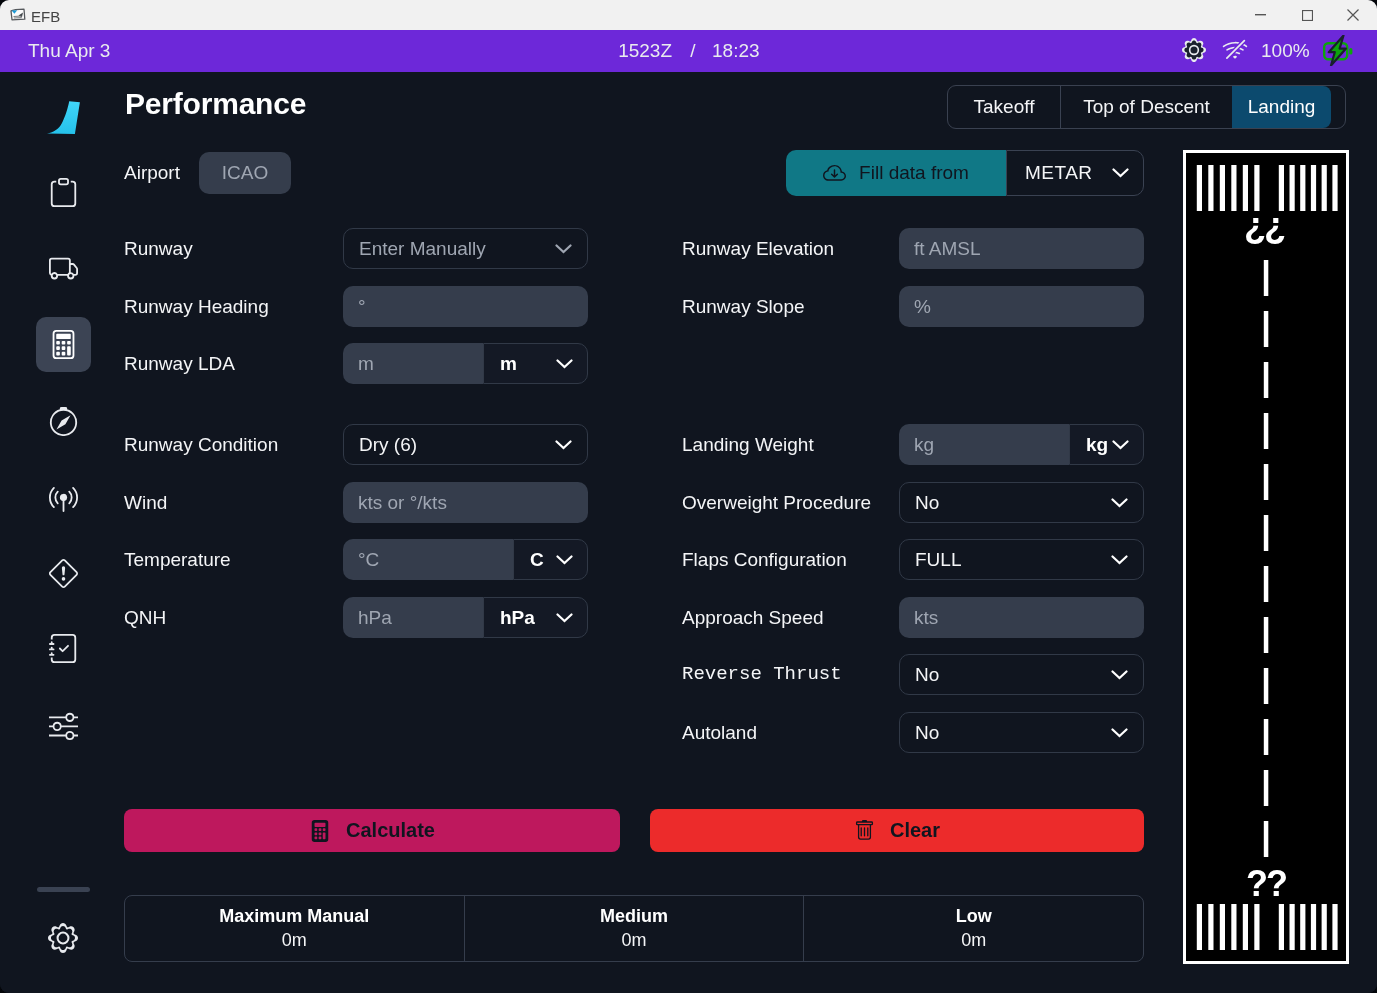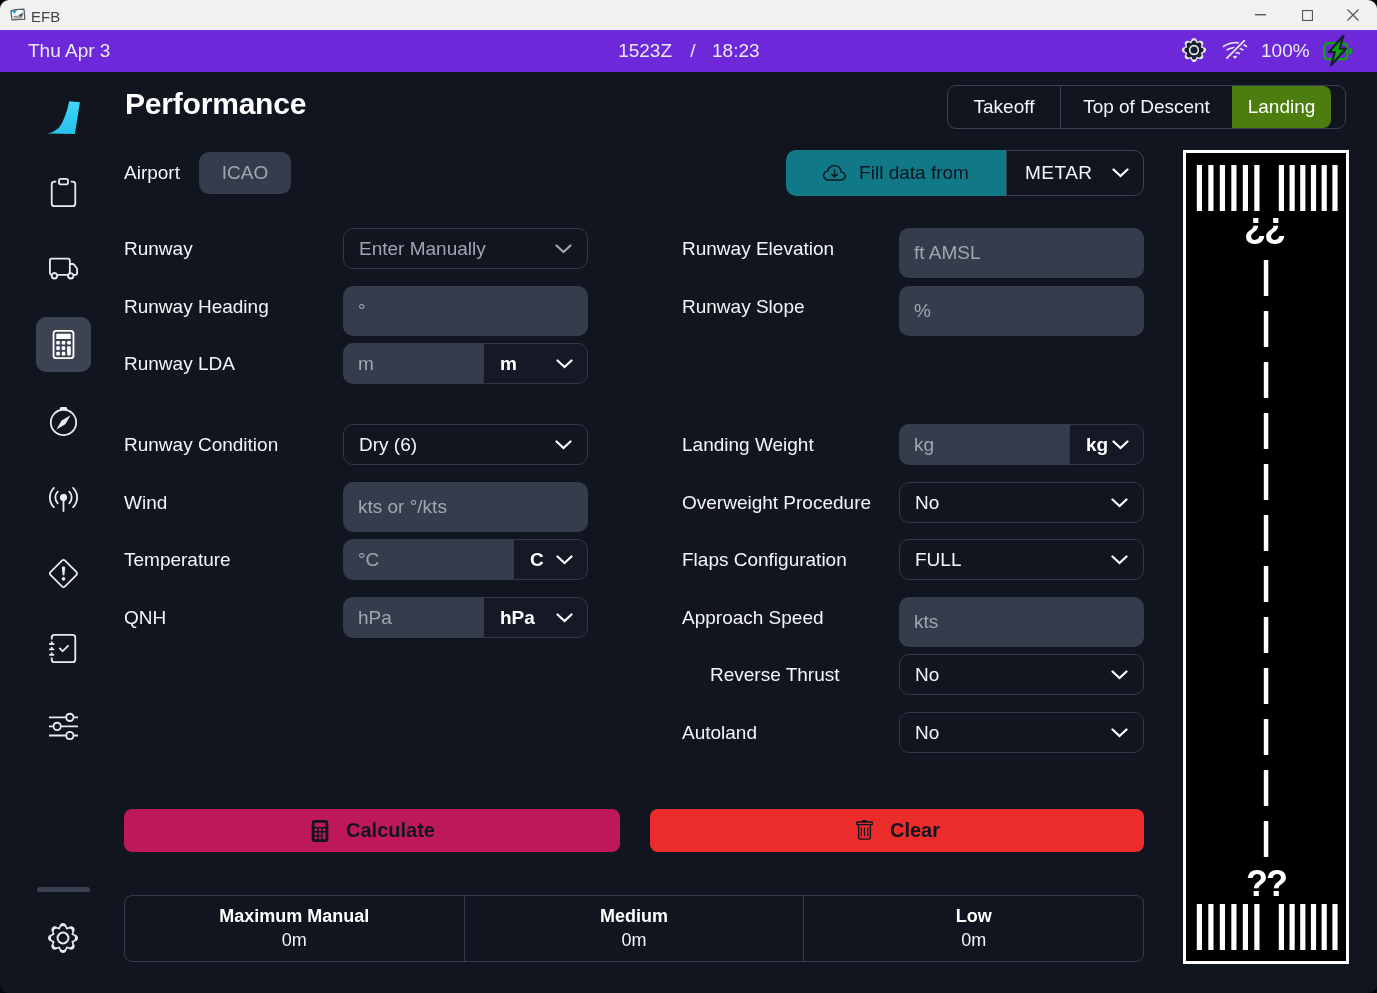"Landing" div { background: #4d7c0f -> #0c4a6e }
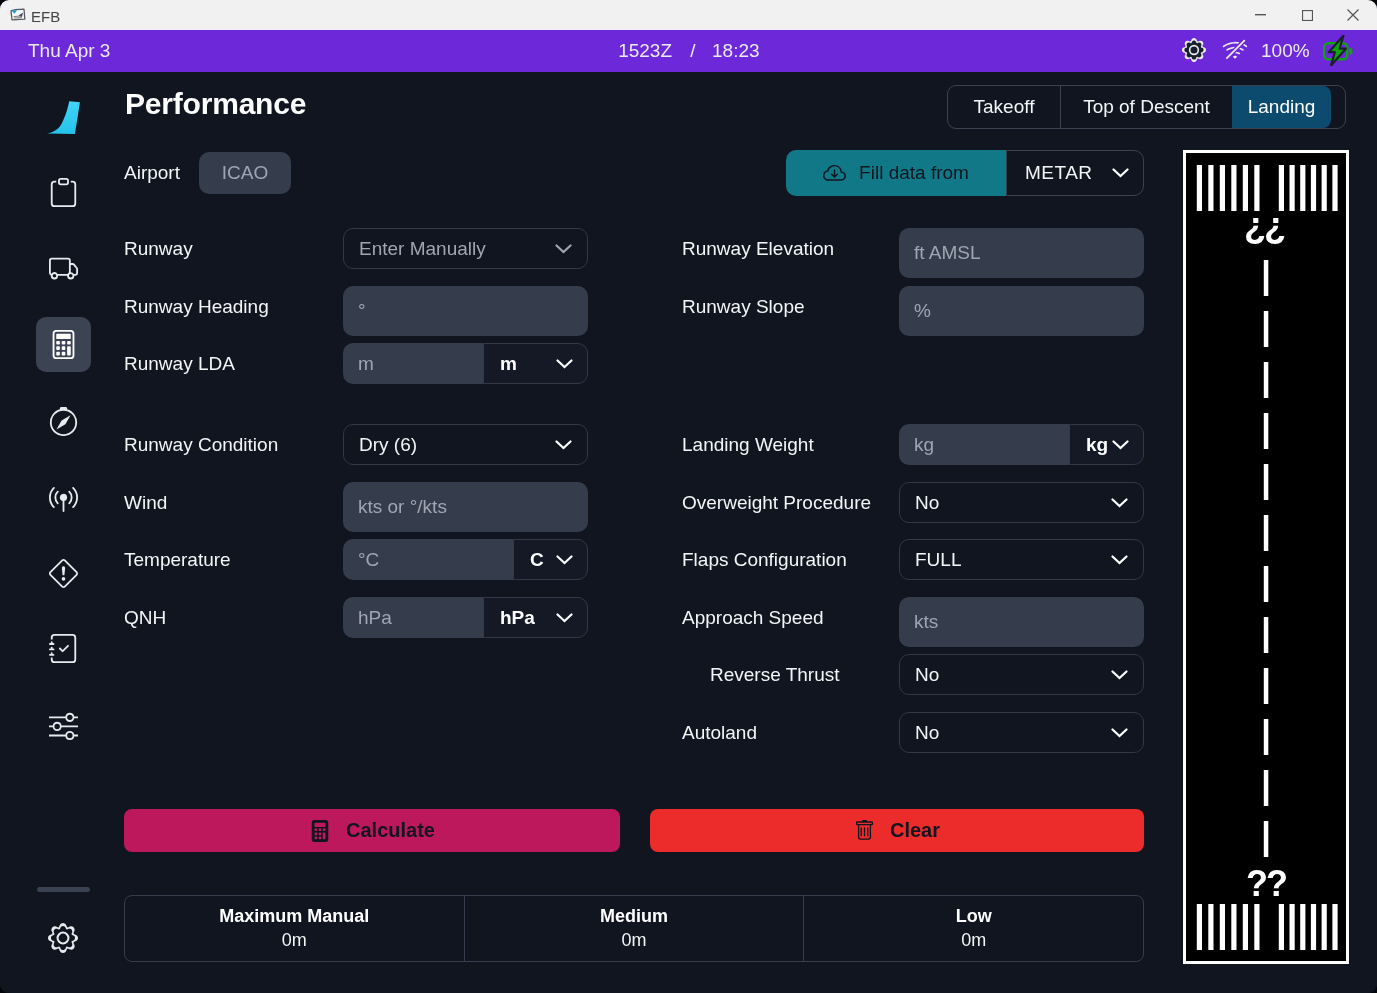"ft AMSL" .fill { height: 50px -> 41px }
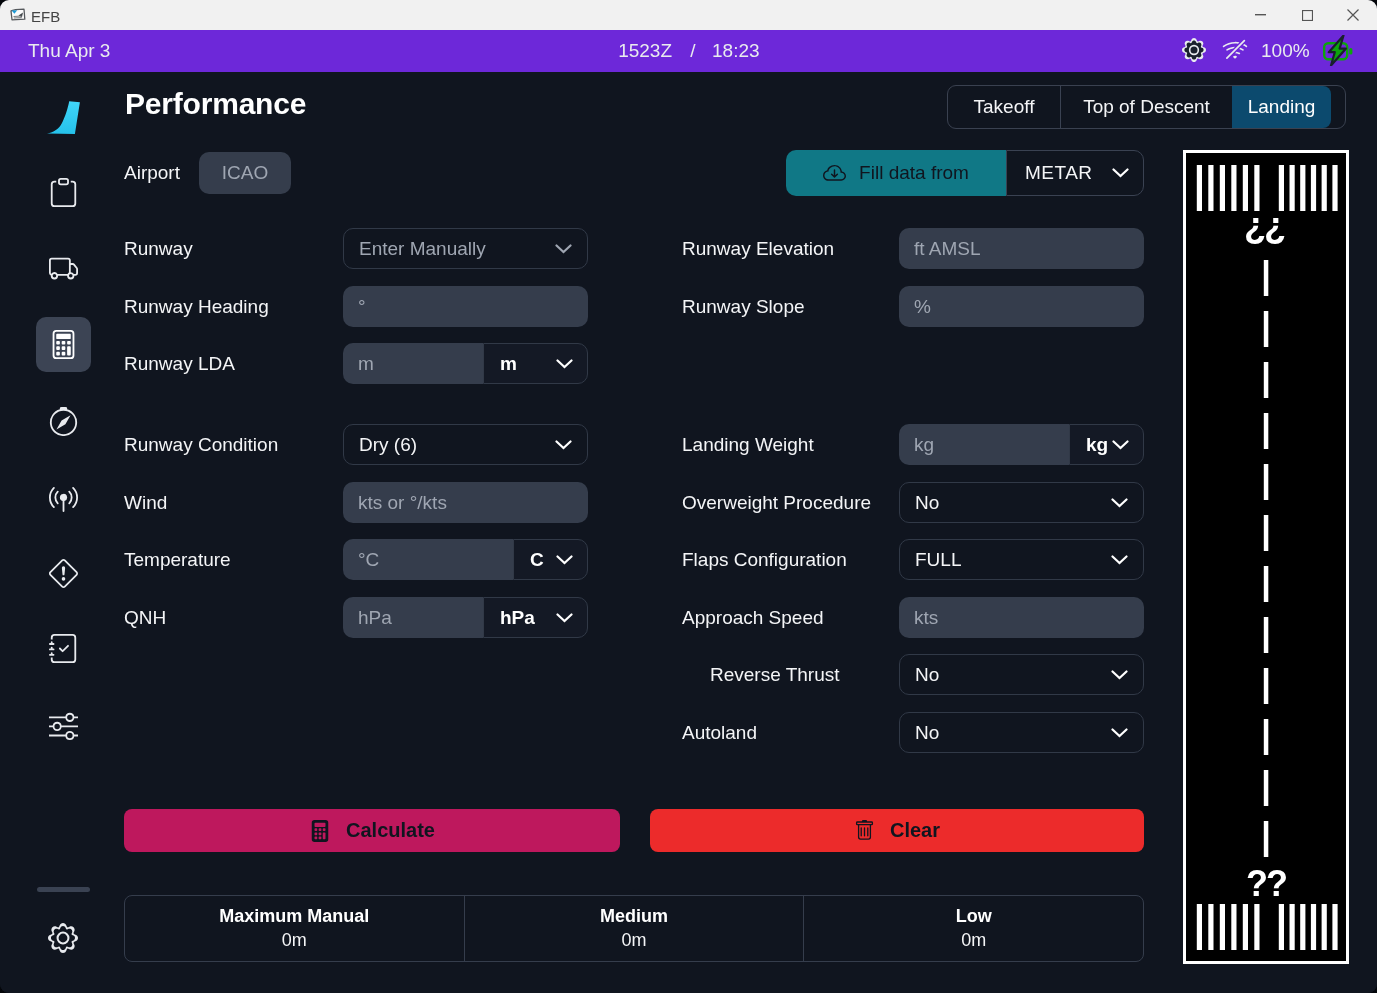"Reverse Thrust" div.lb { font-family: none -> Liberation Mono, monospace; left: 710px -> 682px }
